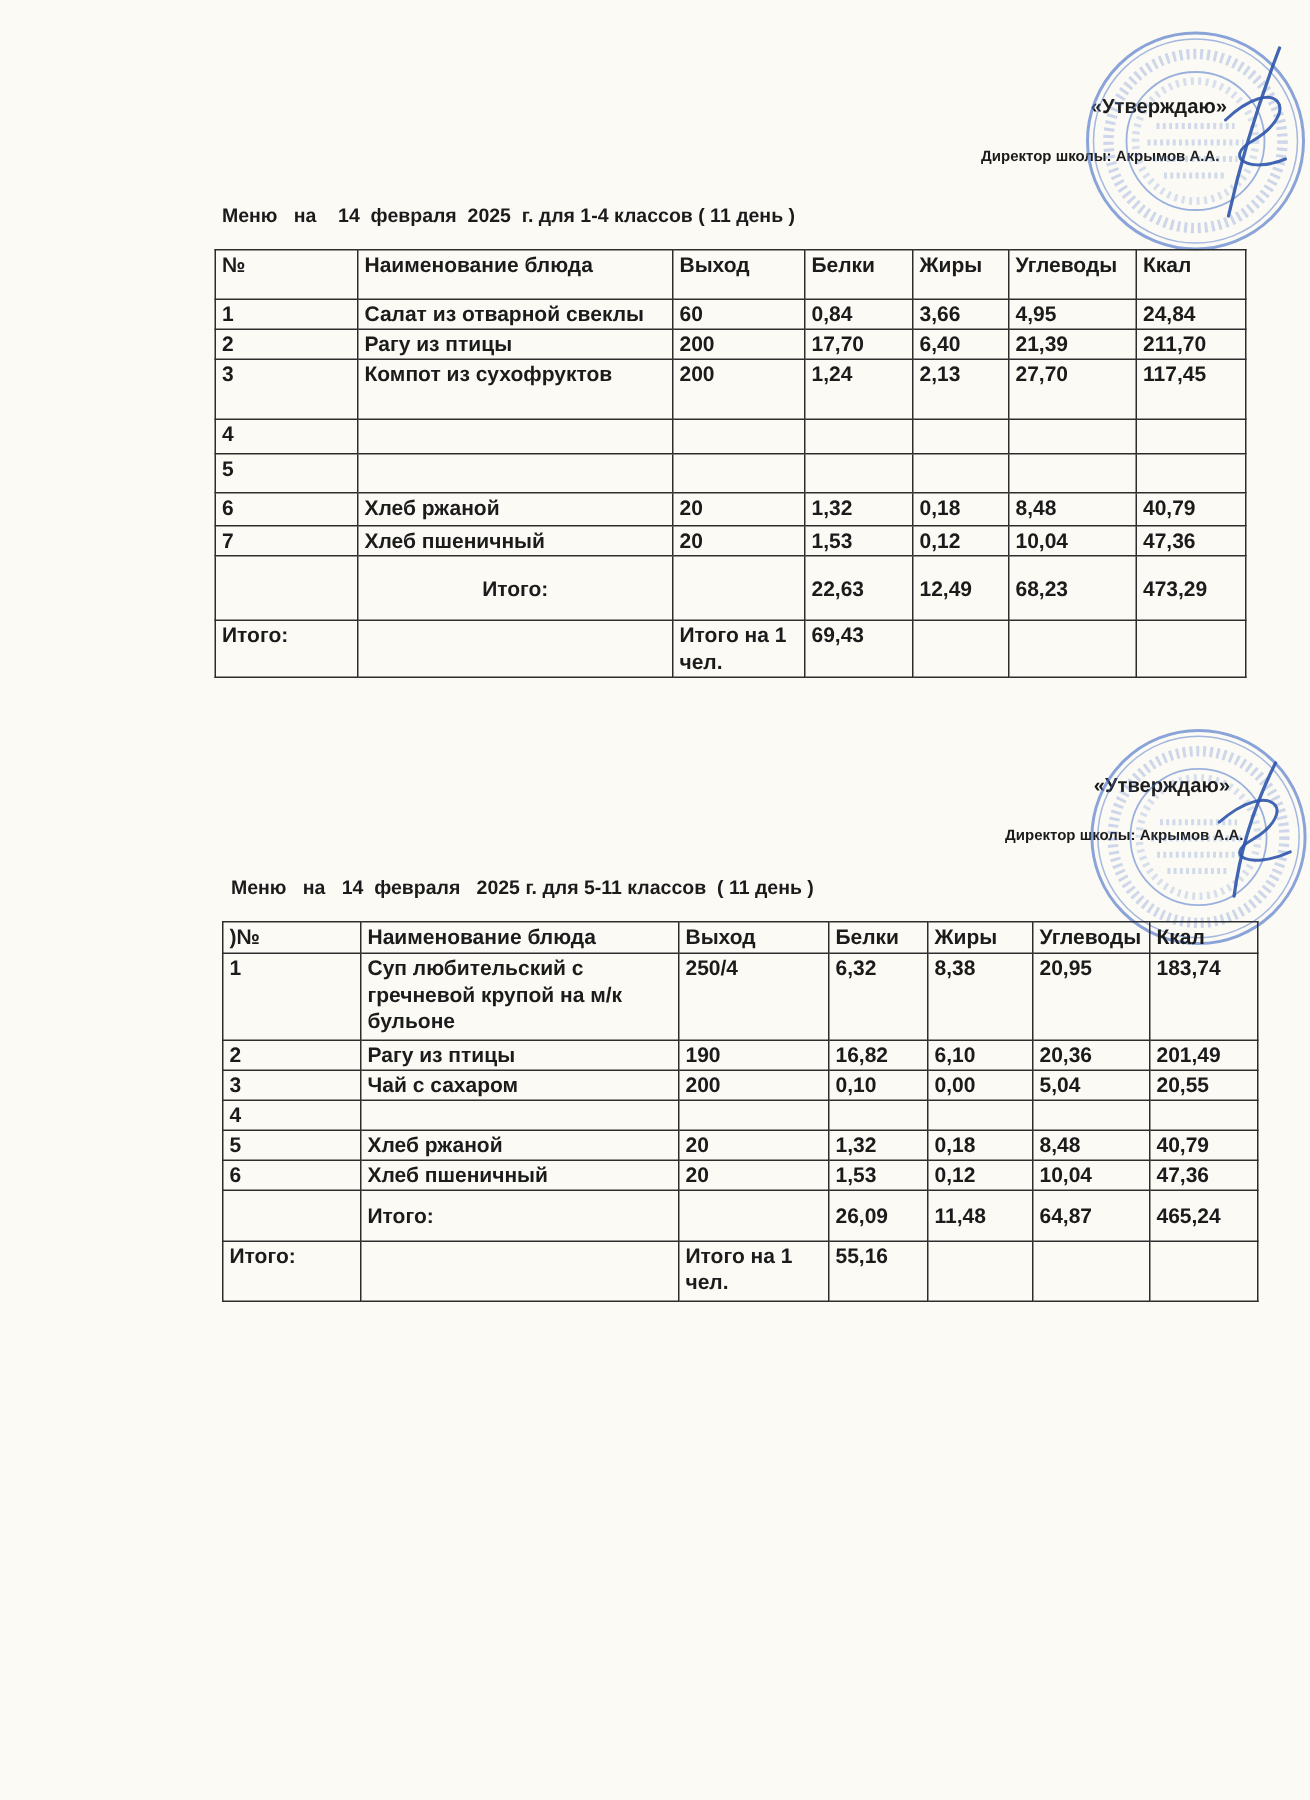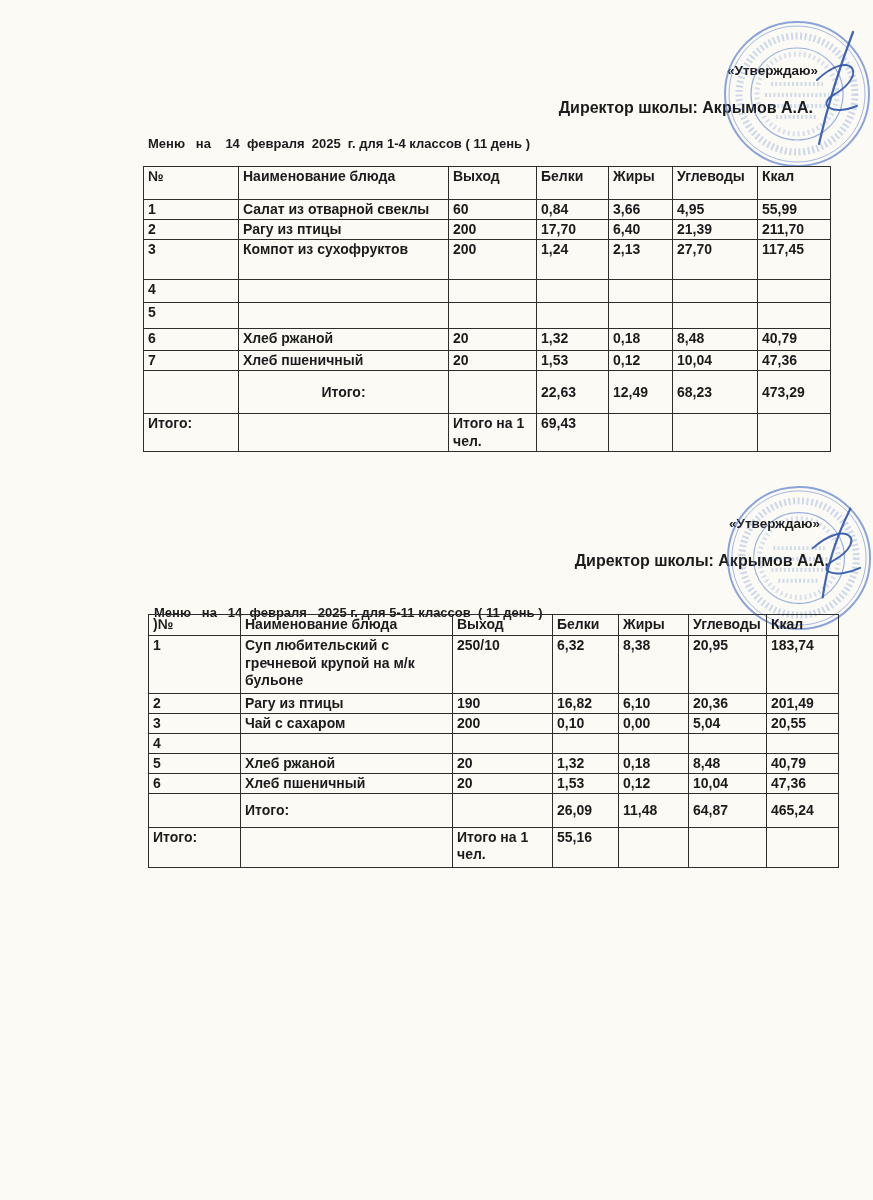"Директор школы: Акрымов А.А." .director-label { font-size: 16px -> 10px }
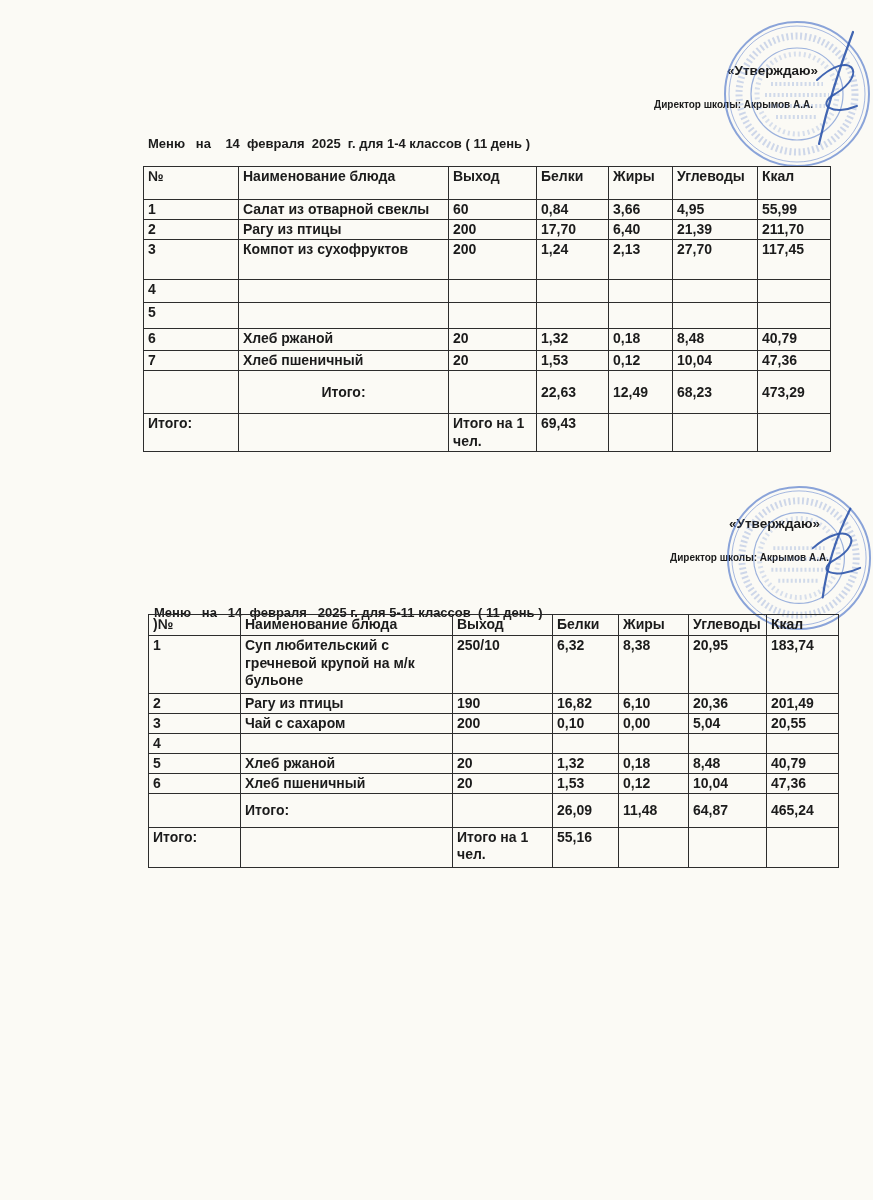"55,99" td { text: 55,99 -> 24,84 }
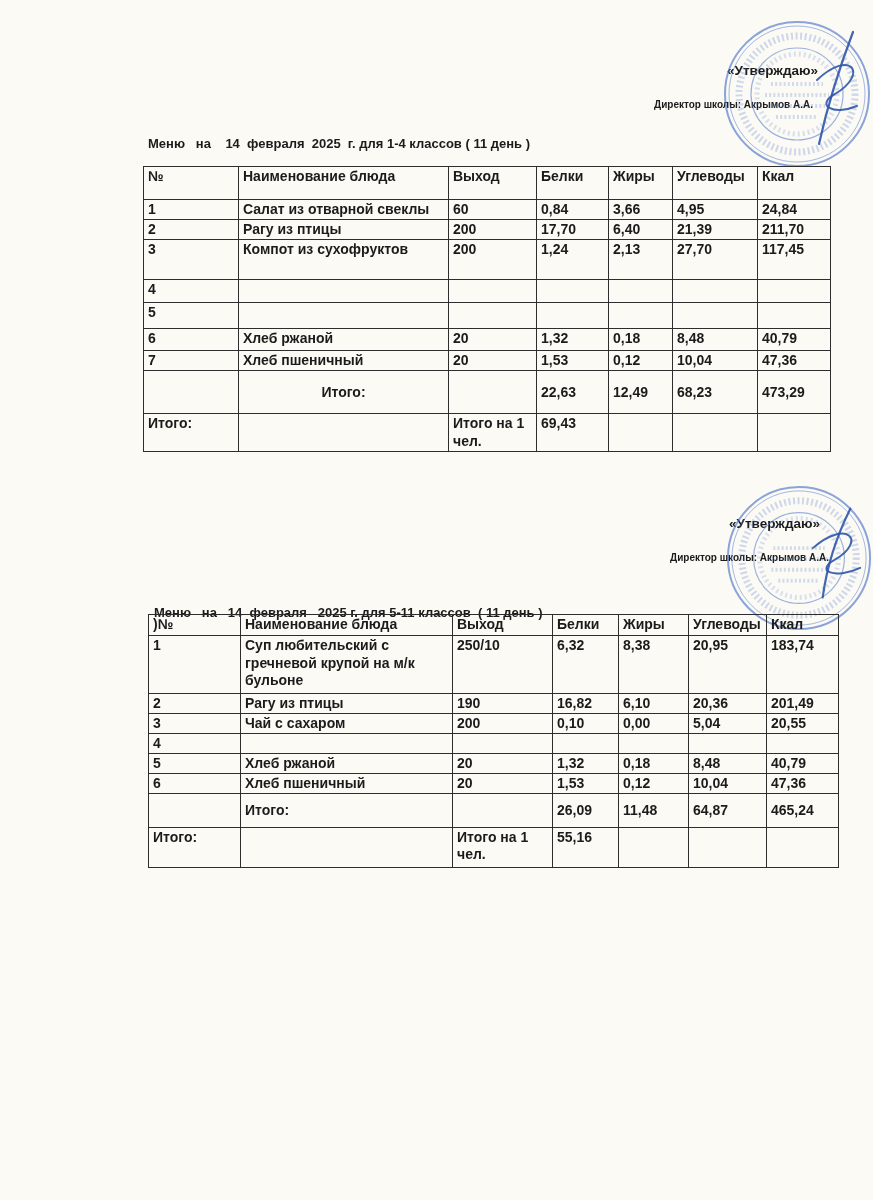"Меню на 14 февраля 2025 г. для 5-11" div.menu-title { margin-top: 21px -> none }
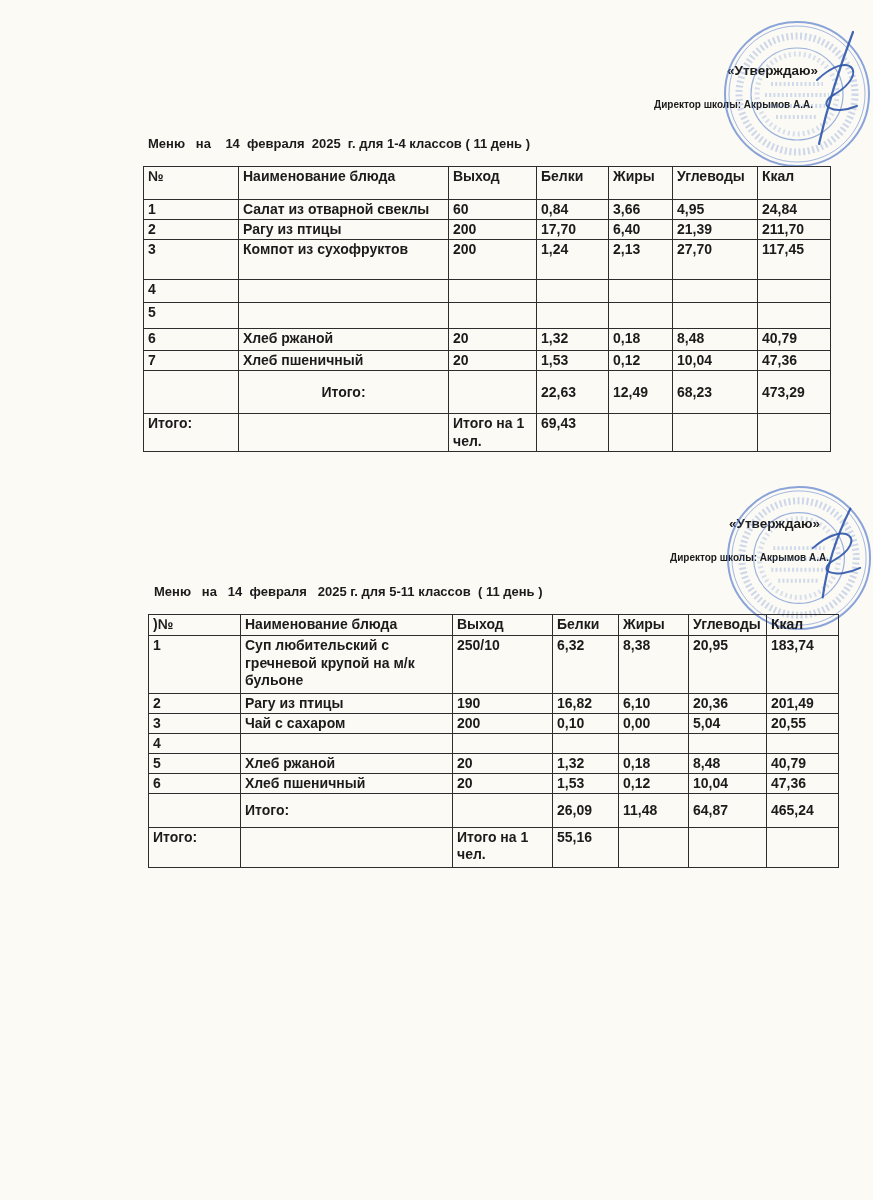"250/10" td { text: 250/10 -> 250/4 }
